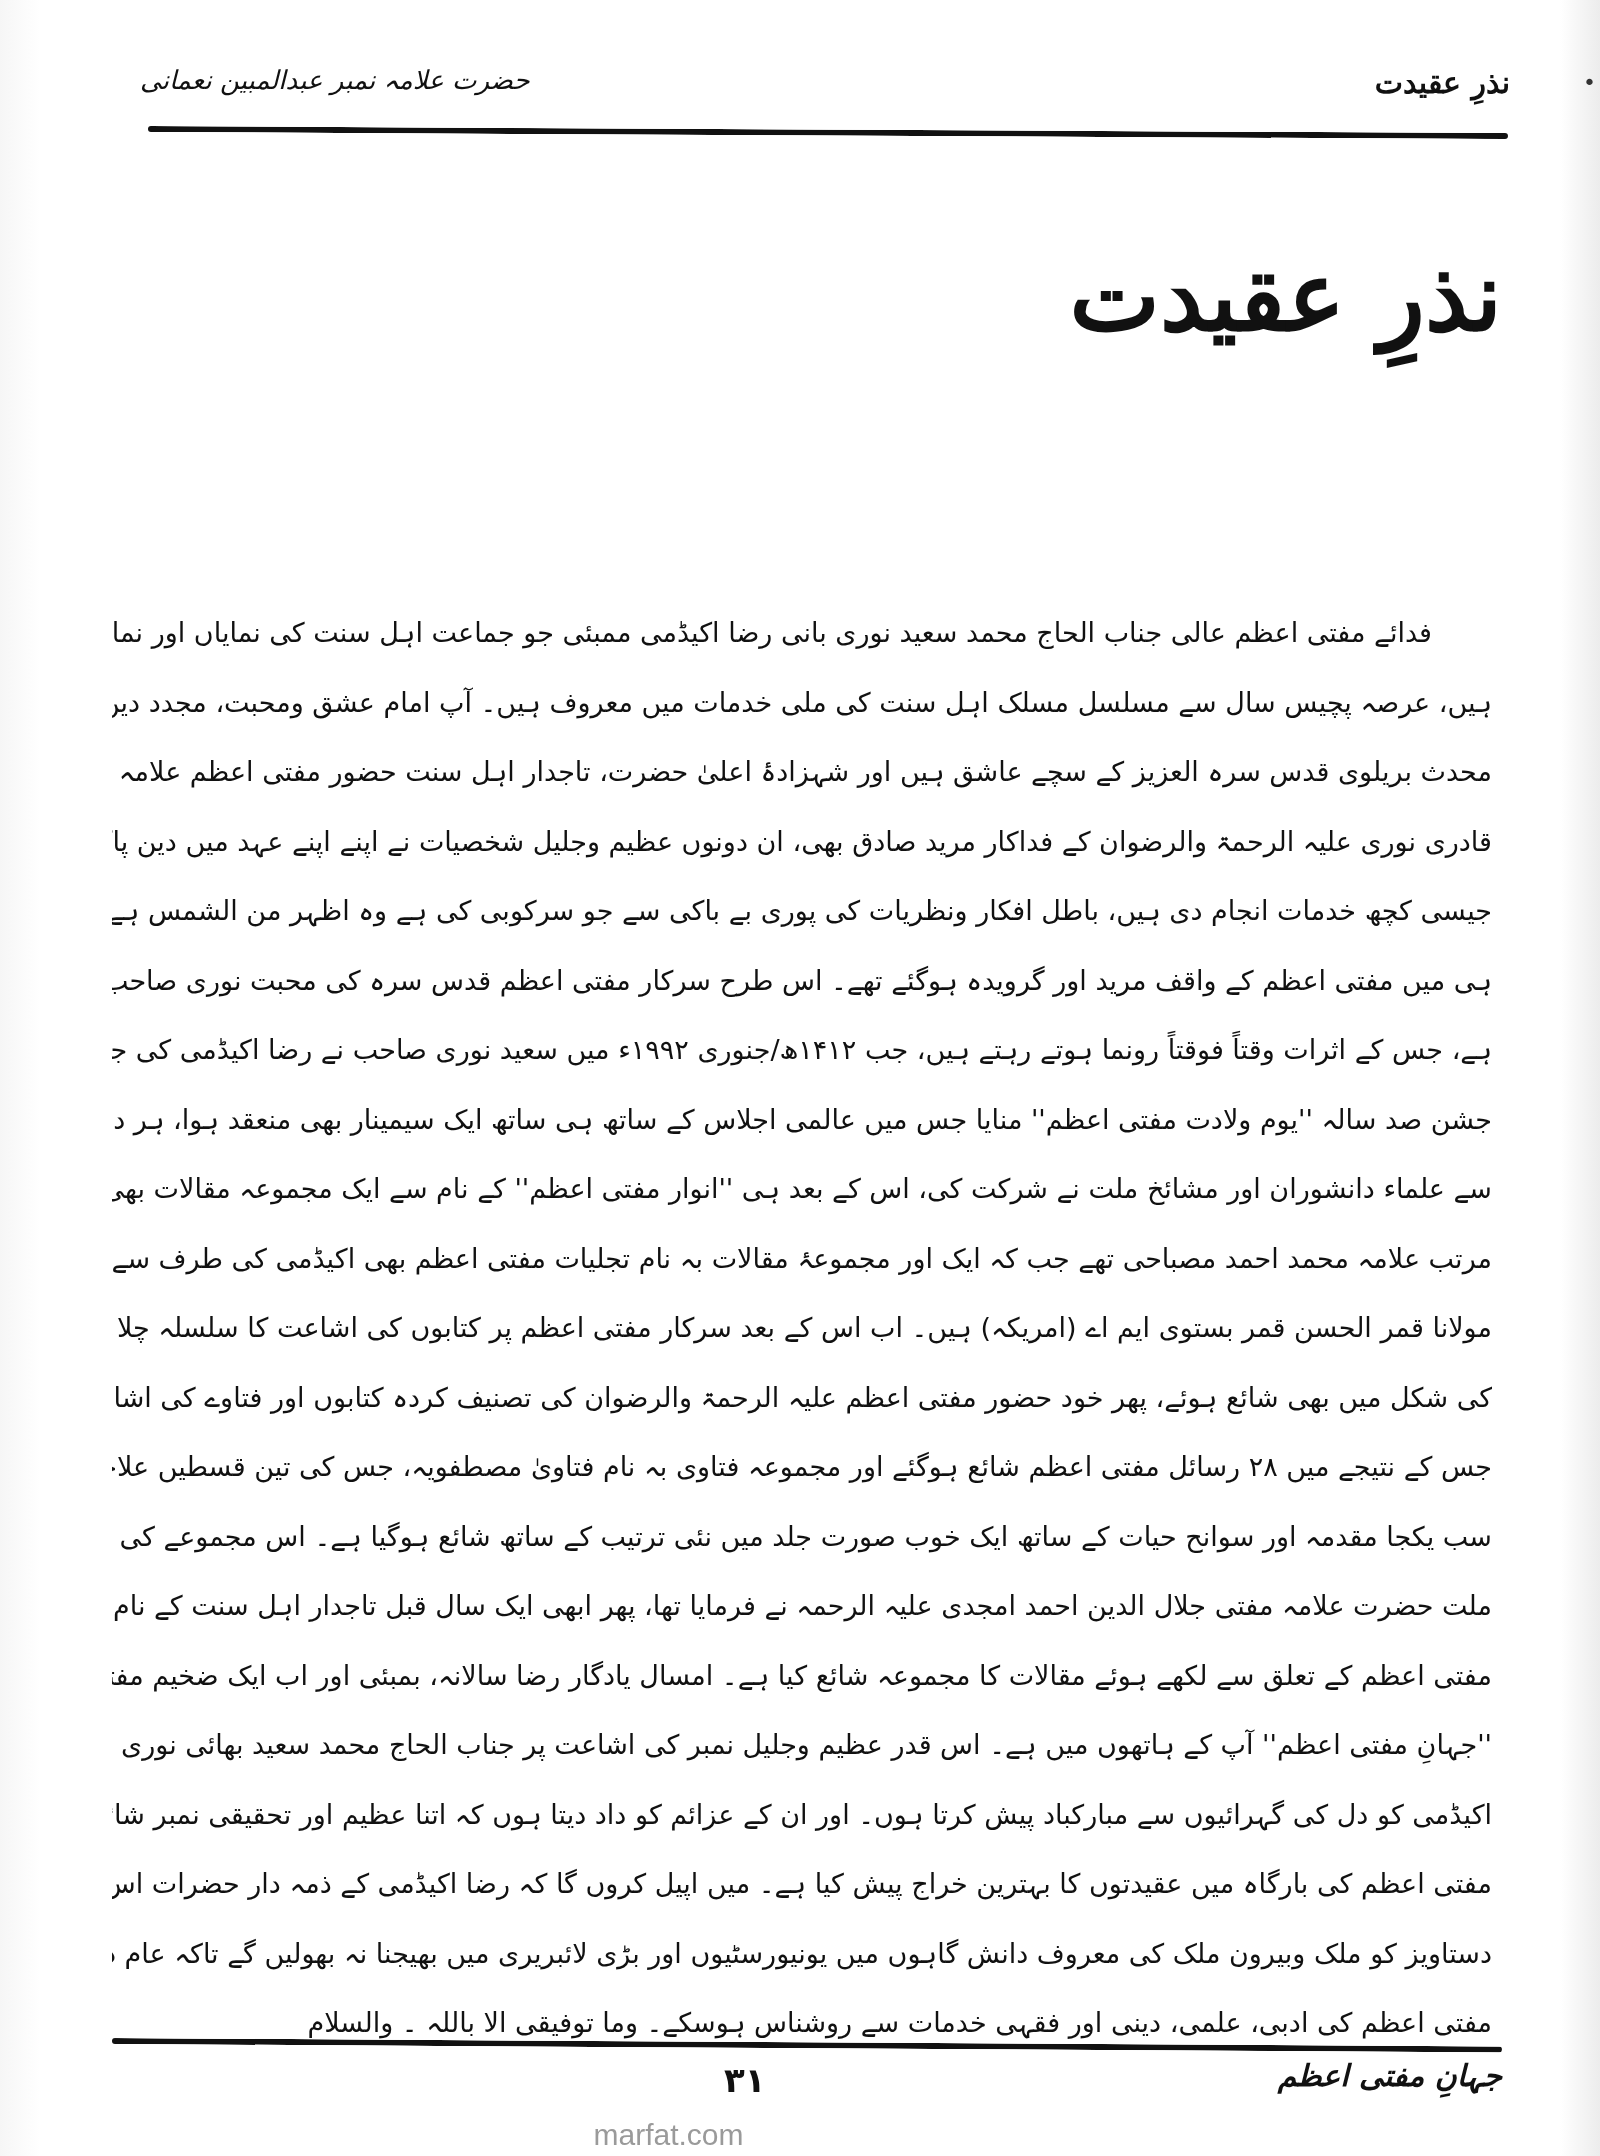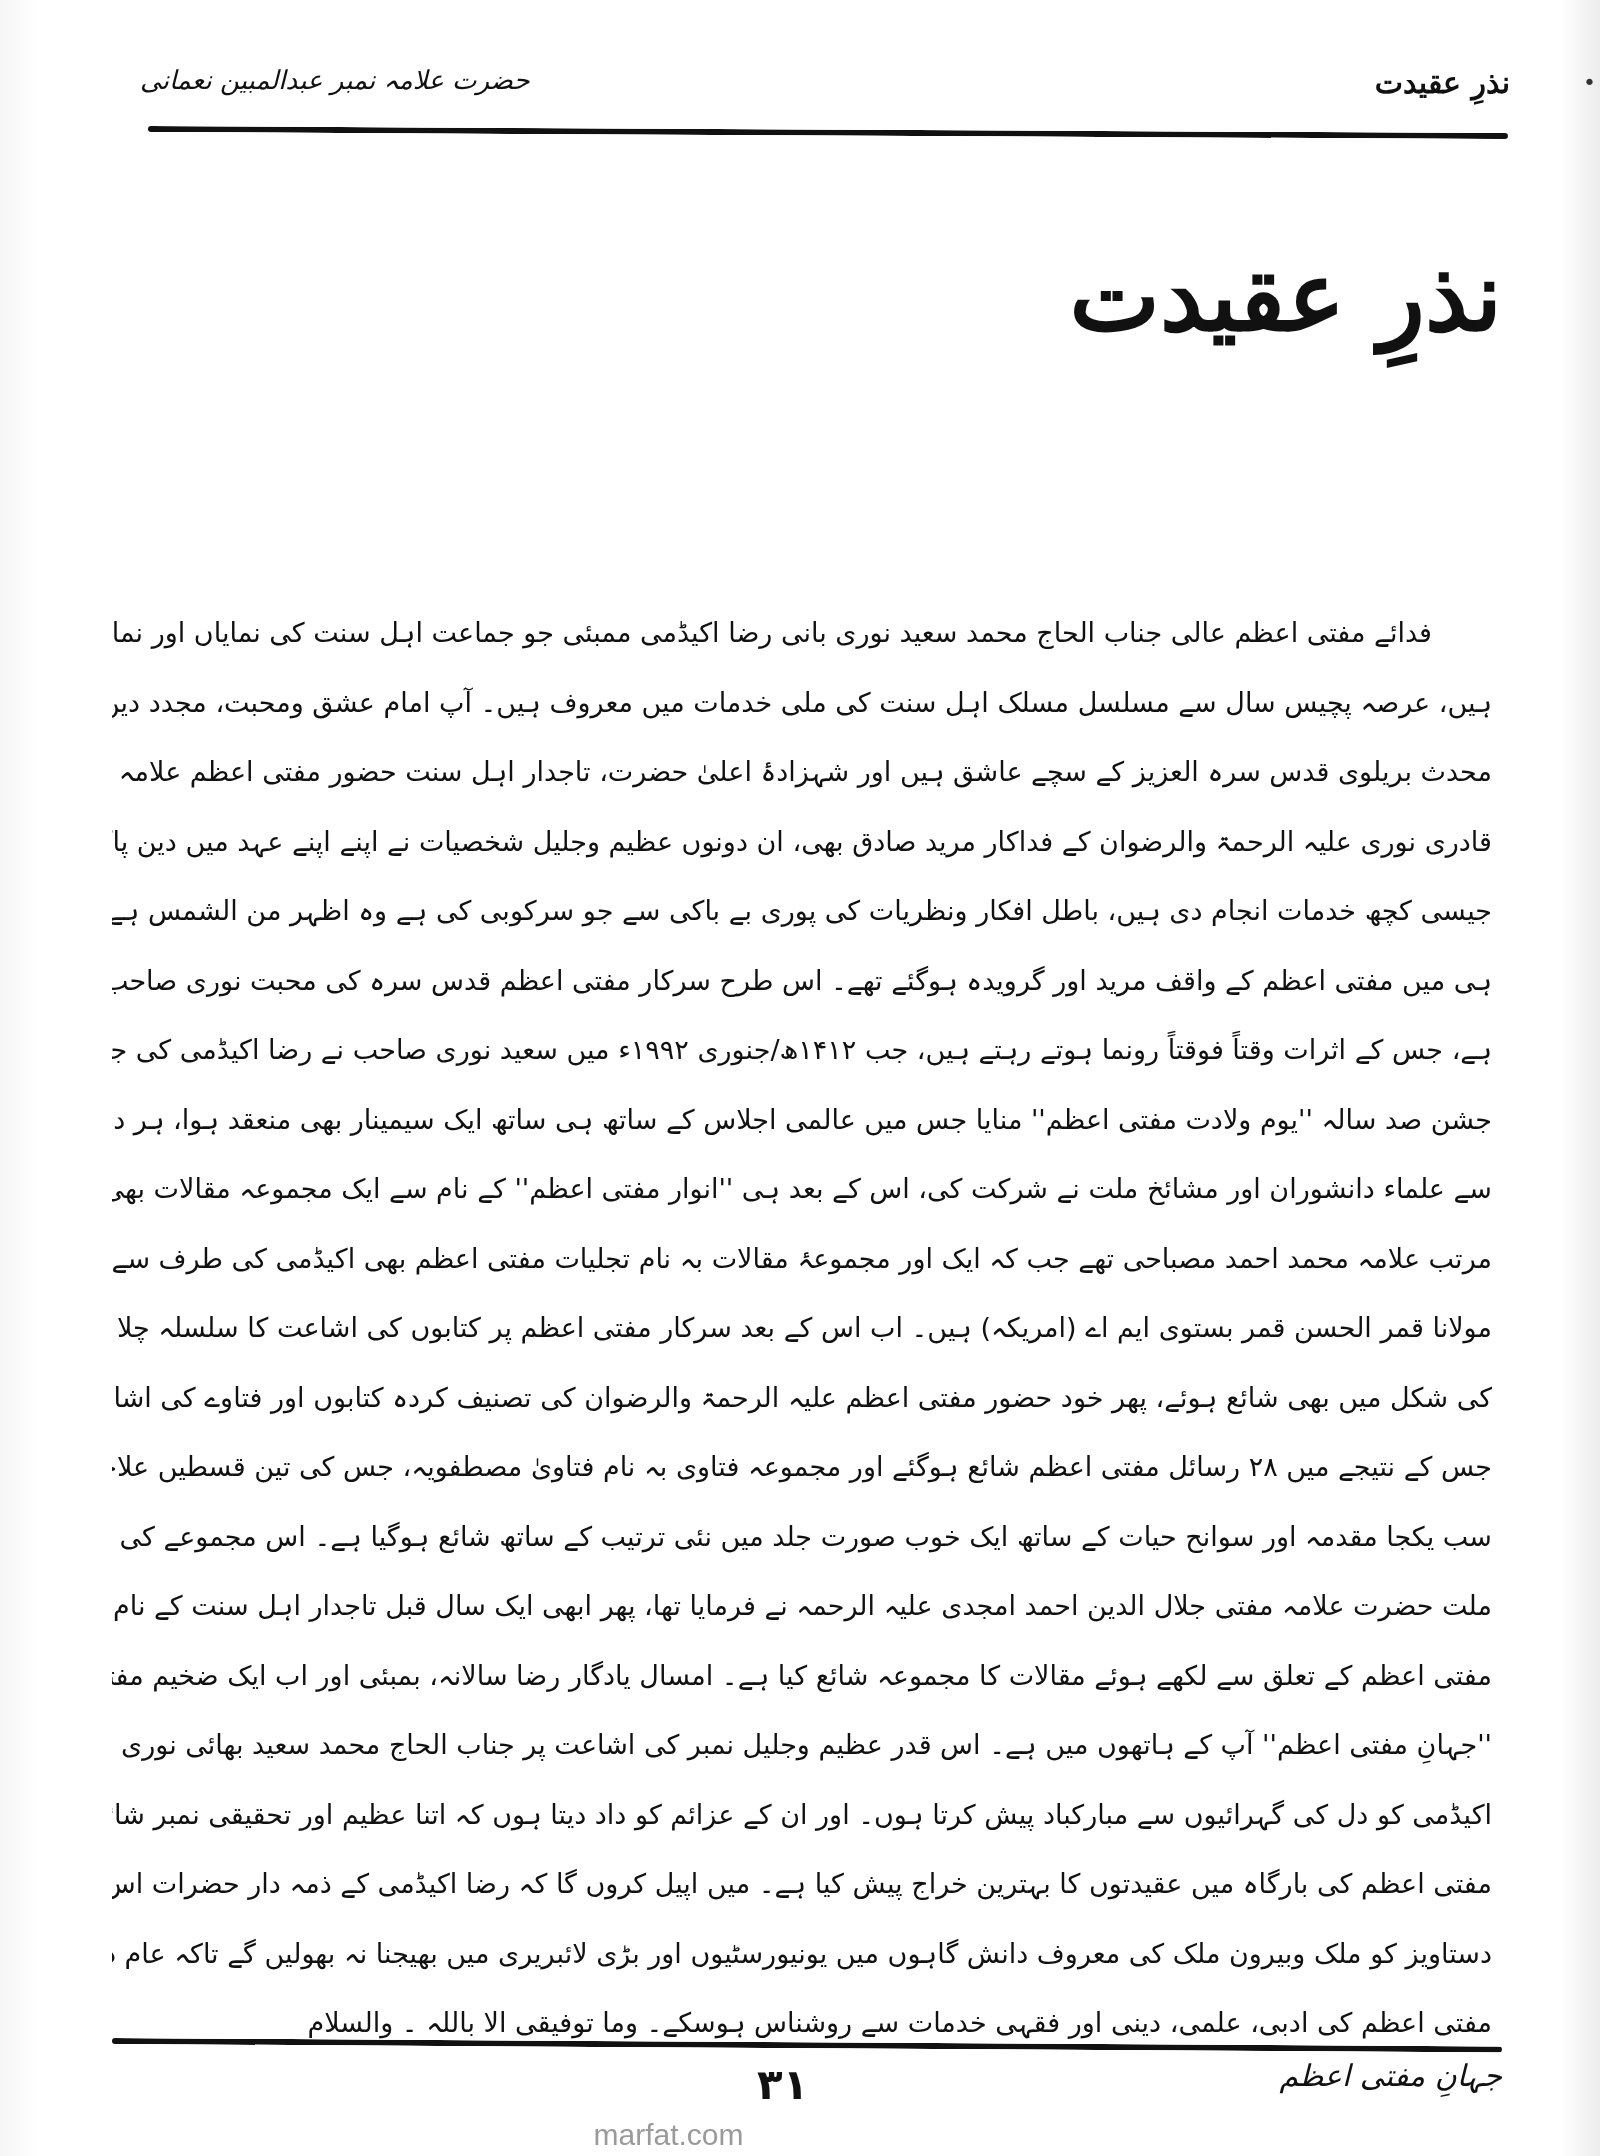"۳۱" .page-number { font-size: 42px -> 34px; left: 757px -> 724px }
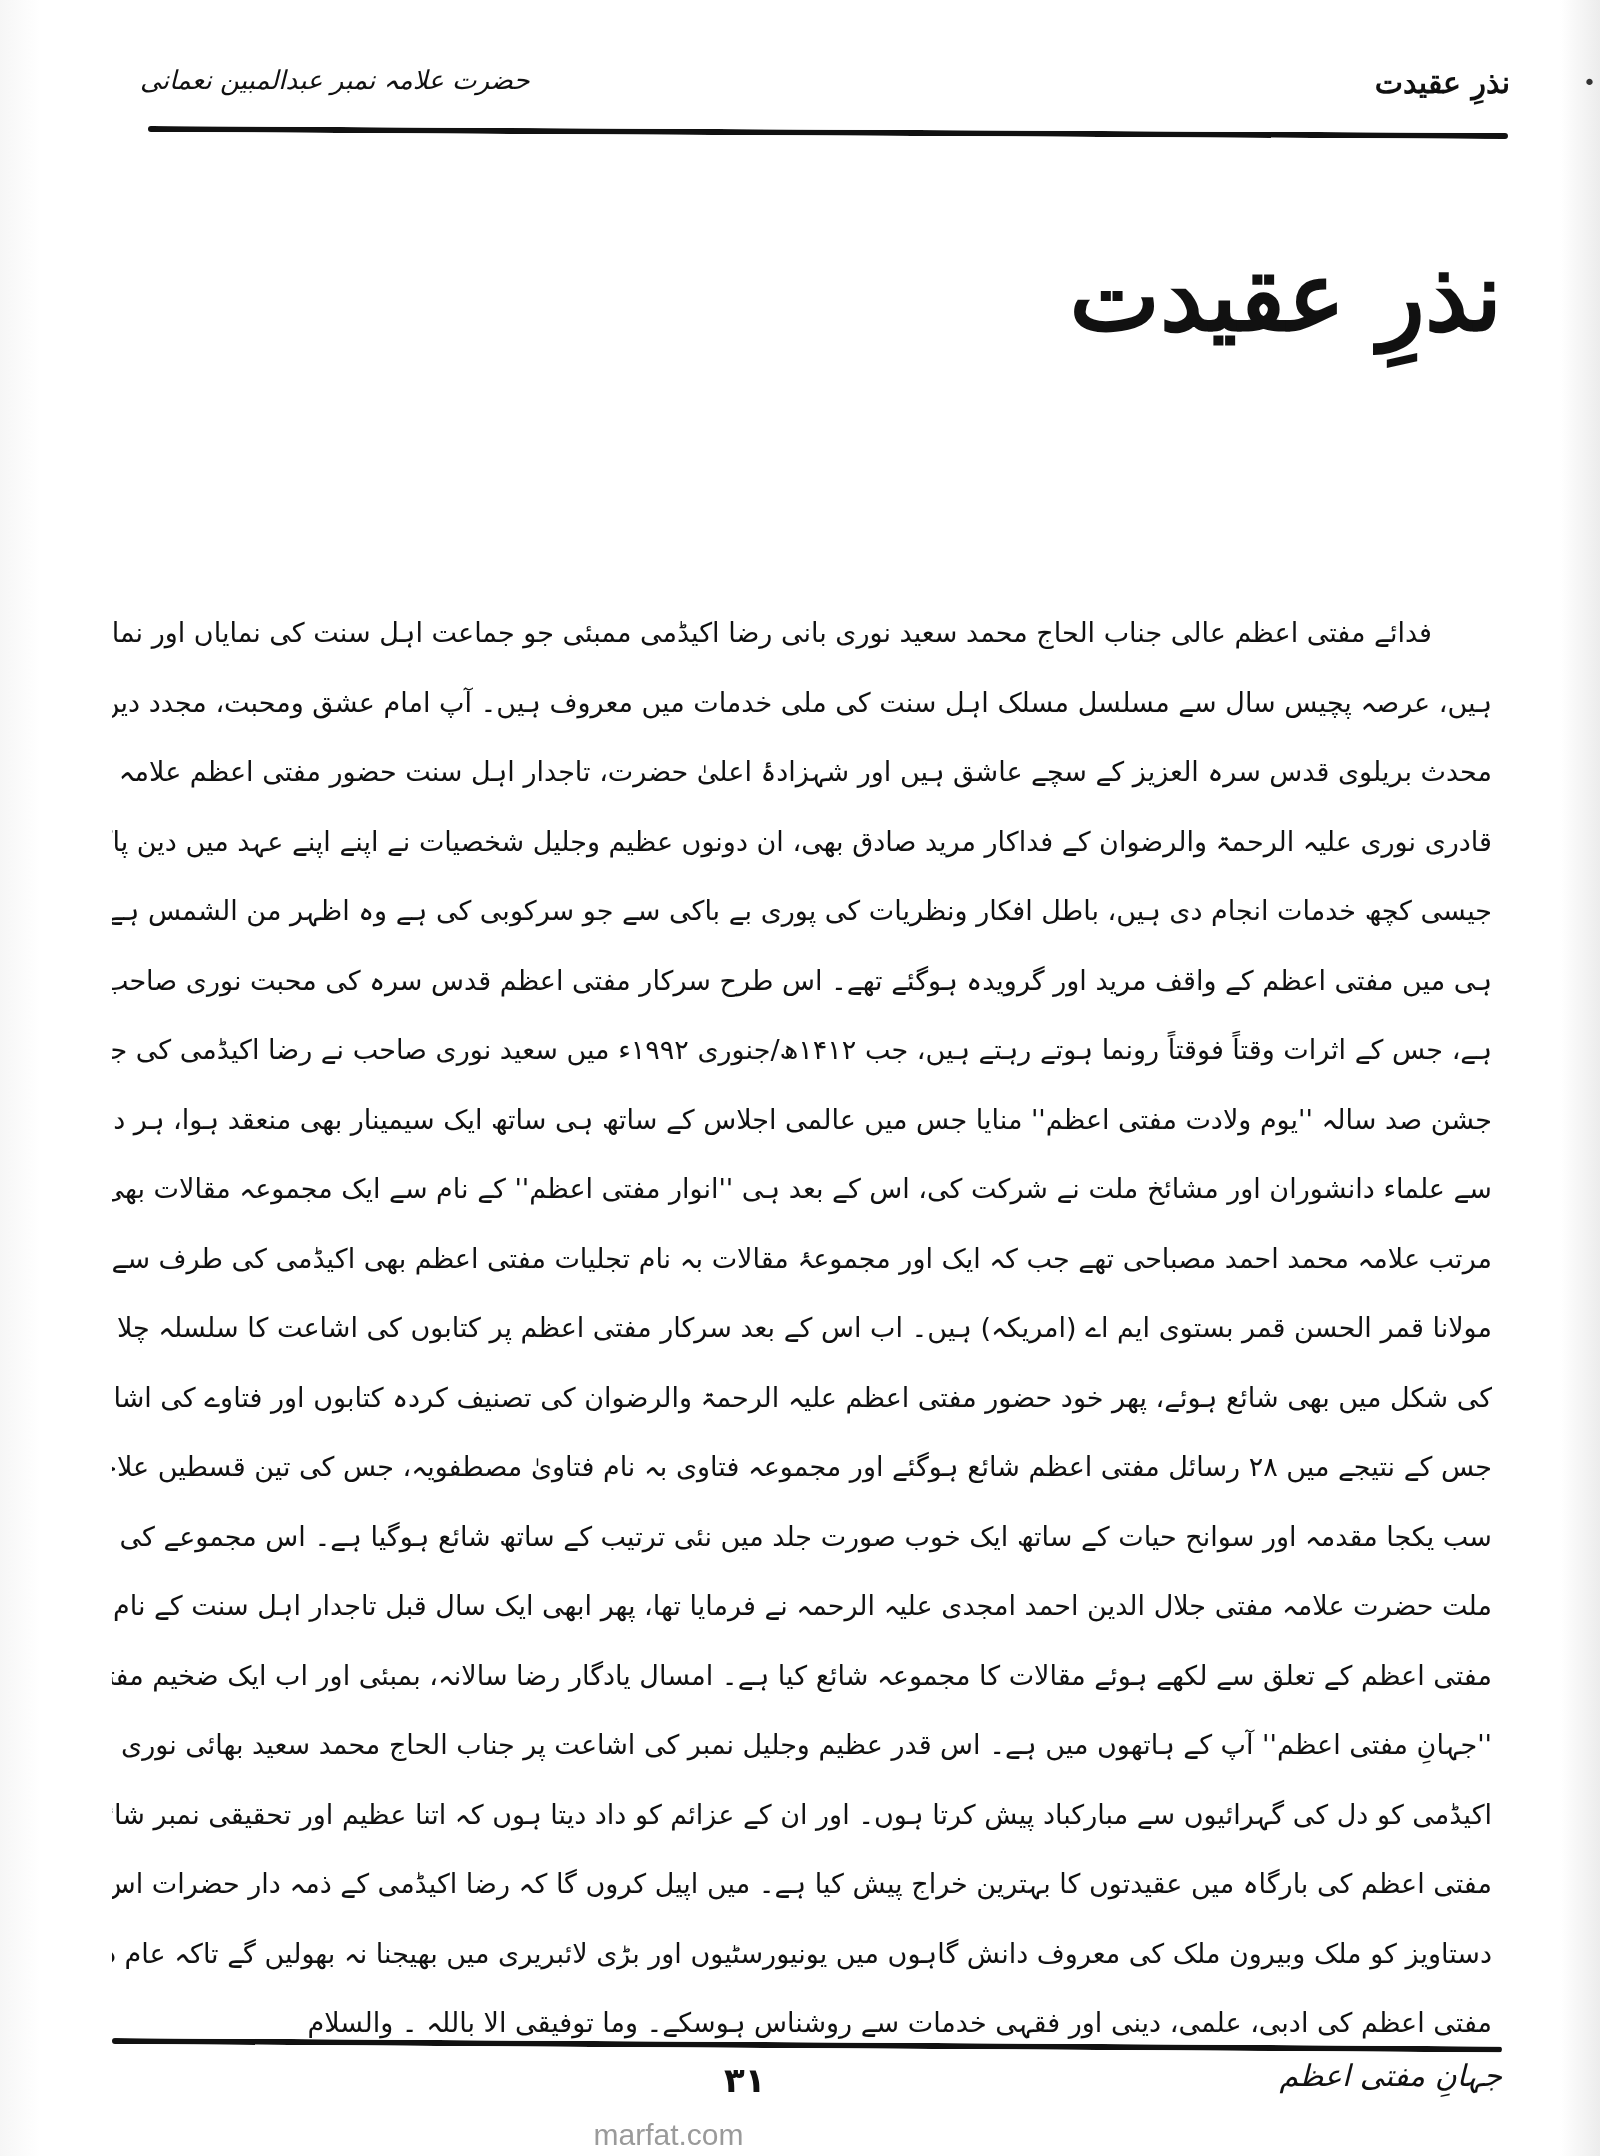"جہانِ مفتی اعظم" .book-title { font-weight: normal -> bold }
